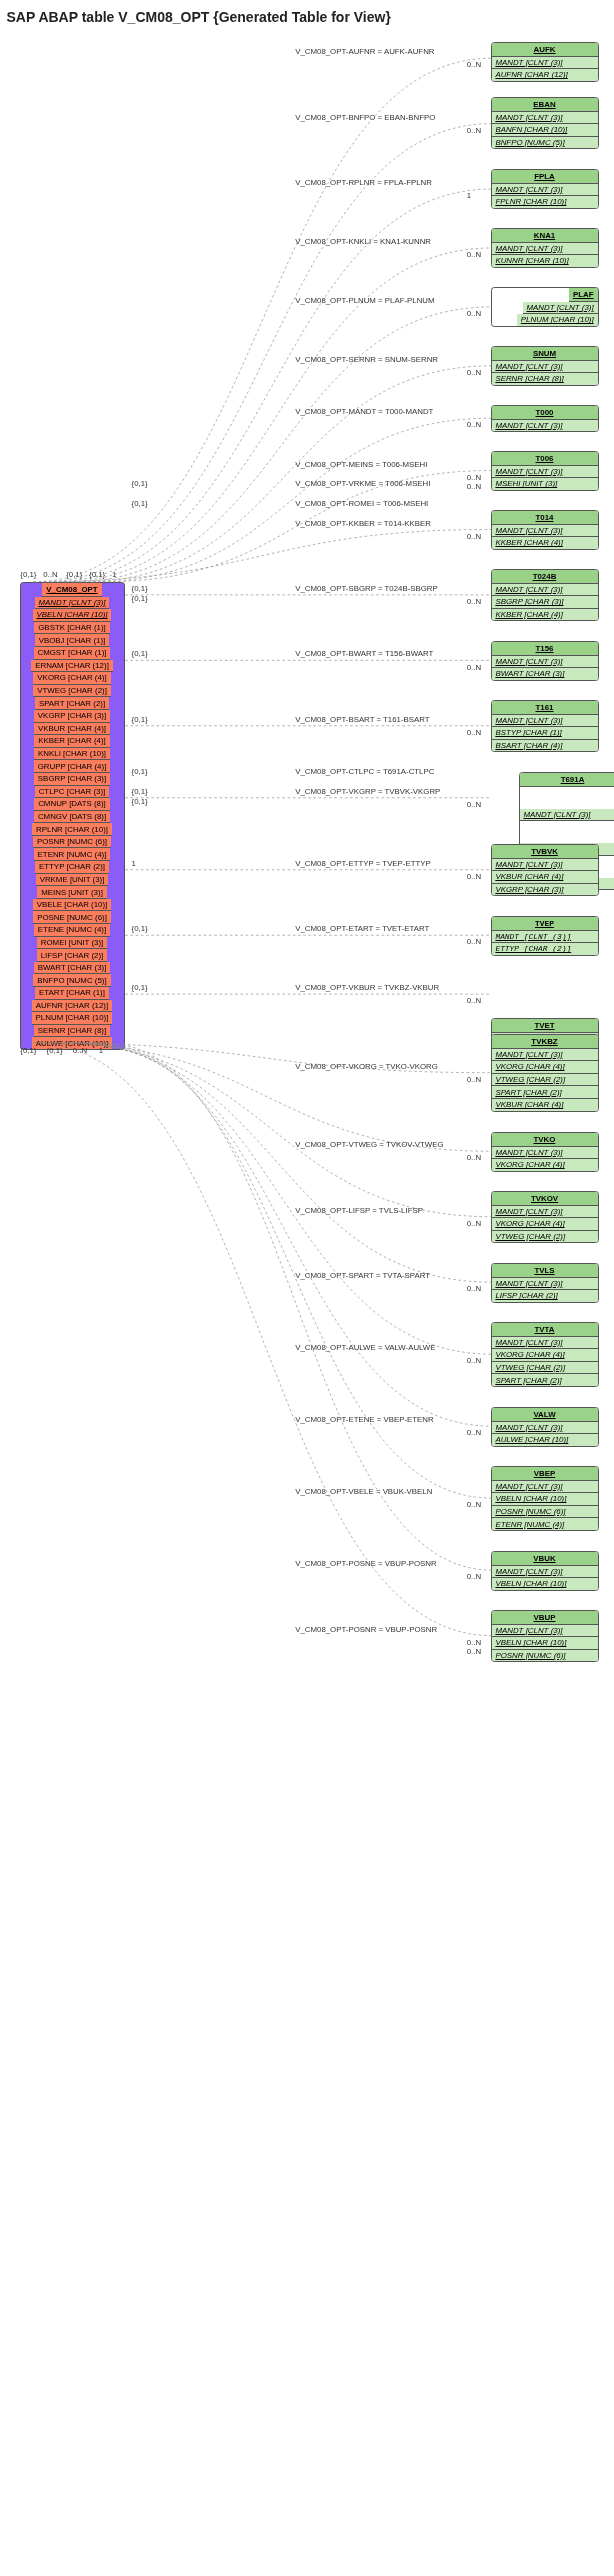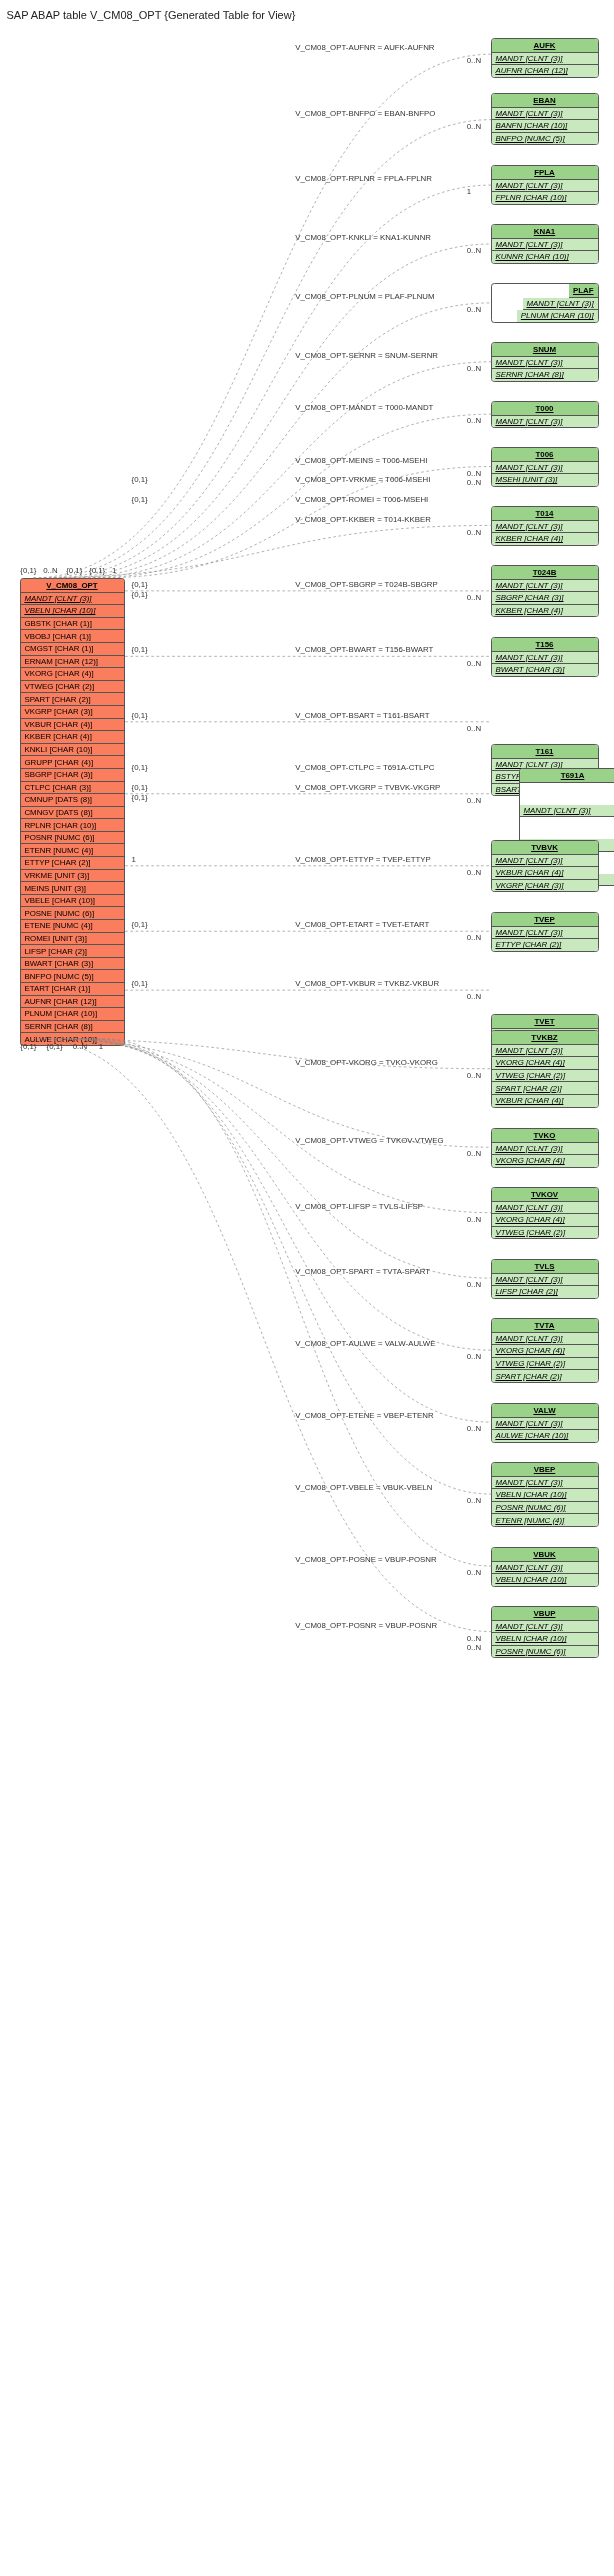"SAP ABAP table V_CM08_OPT {Generated" .page-title { font-size: 11px -> 14px; font-weight: normal -> bold }
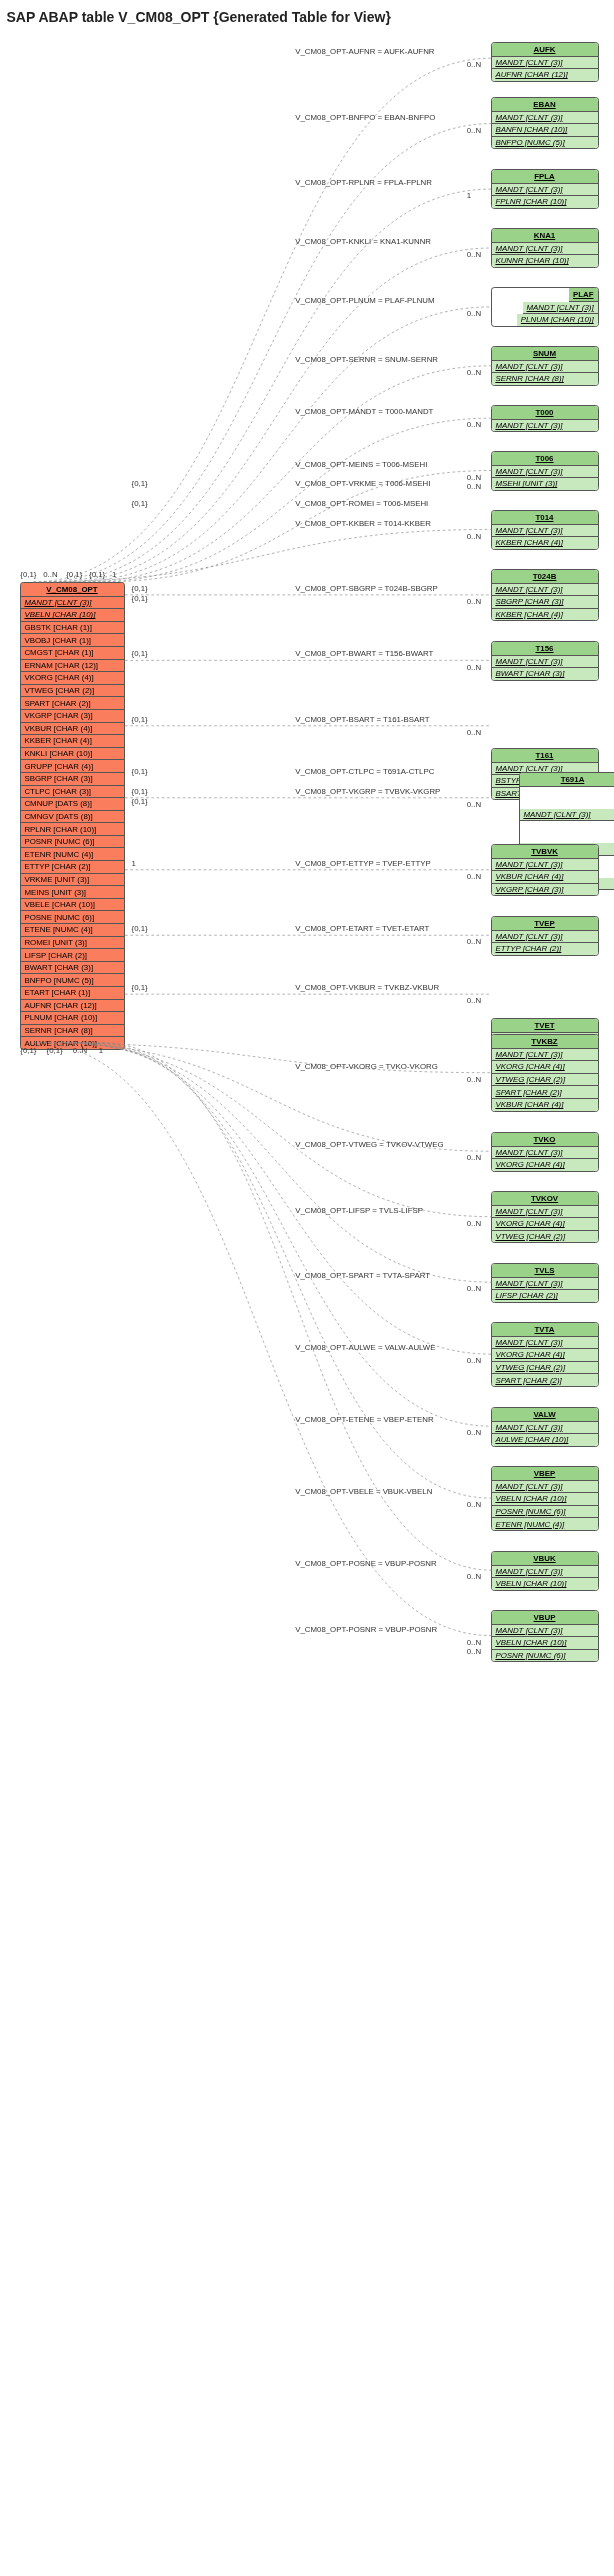"V_CM08_OPT" .main-entity { align-items: none -> center; background: #f97316 -> #8b5cf6 }
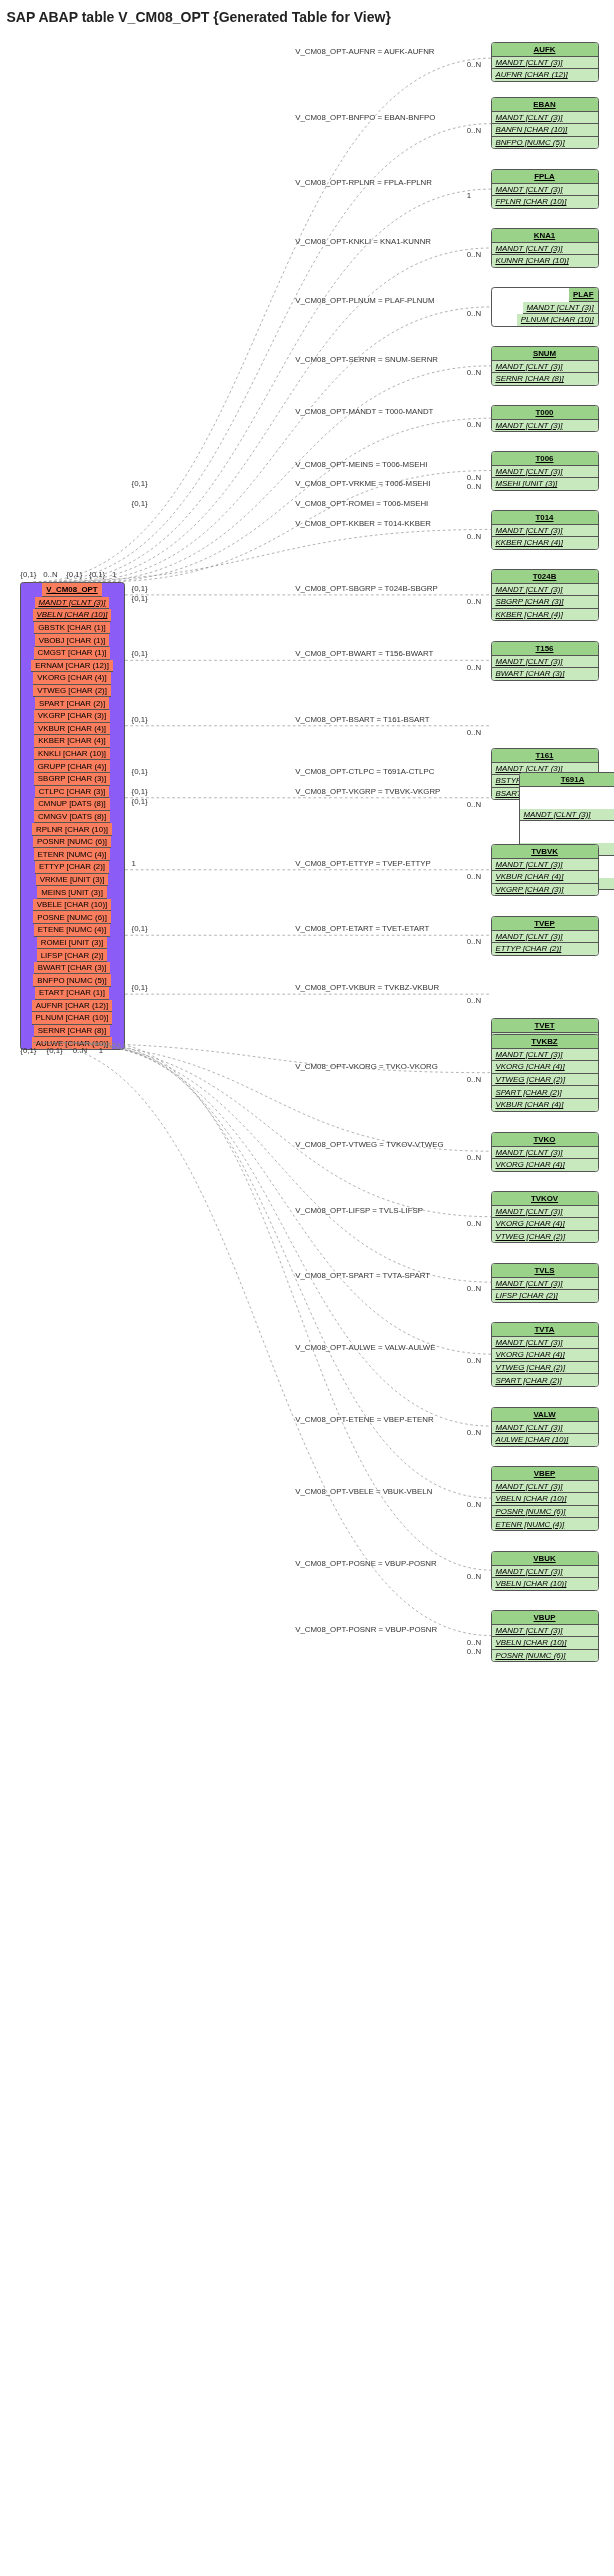"T161" div.rel-entity { margin-top: 48px -> none }
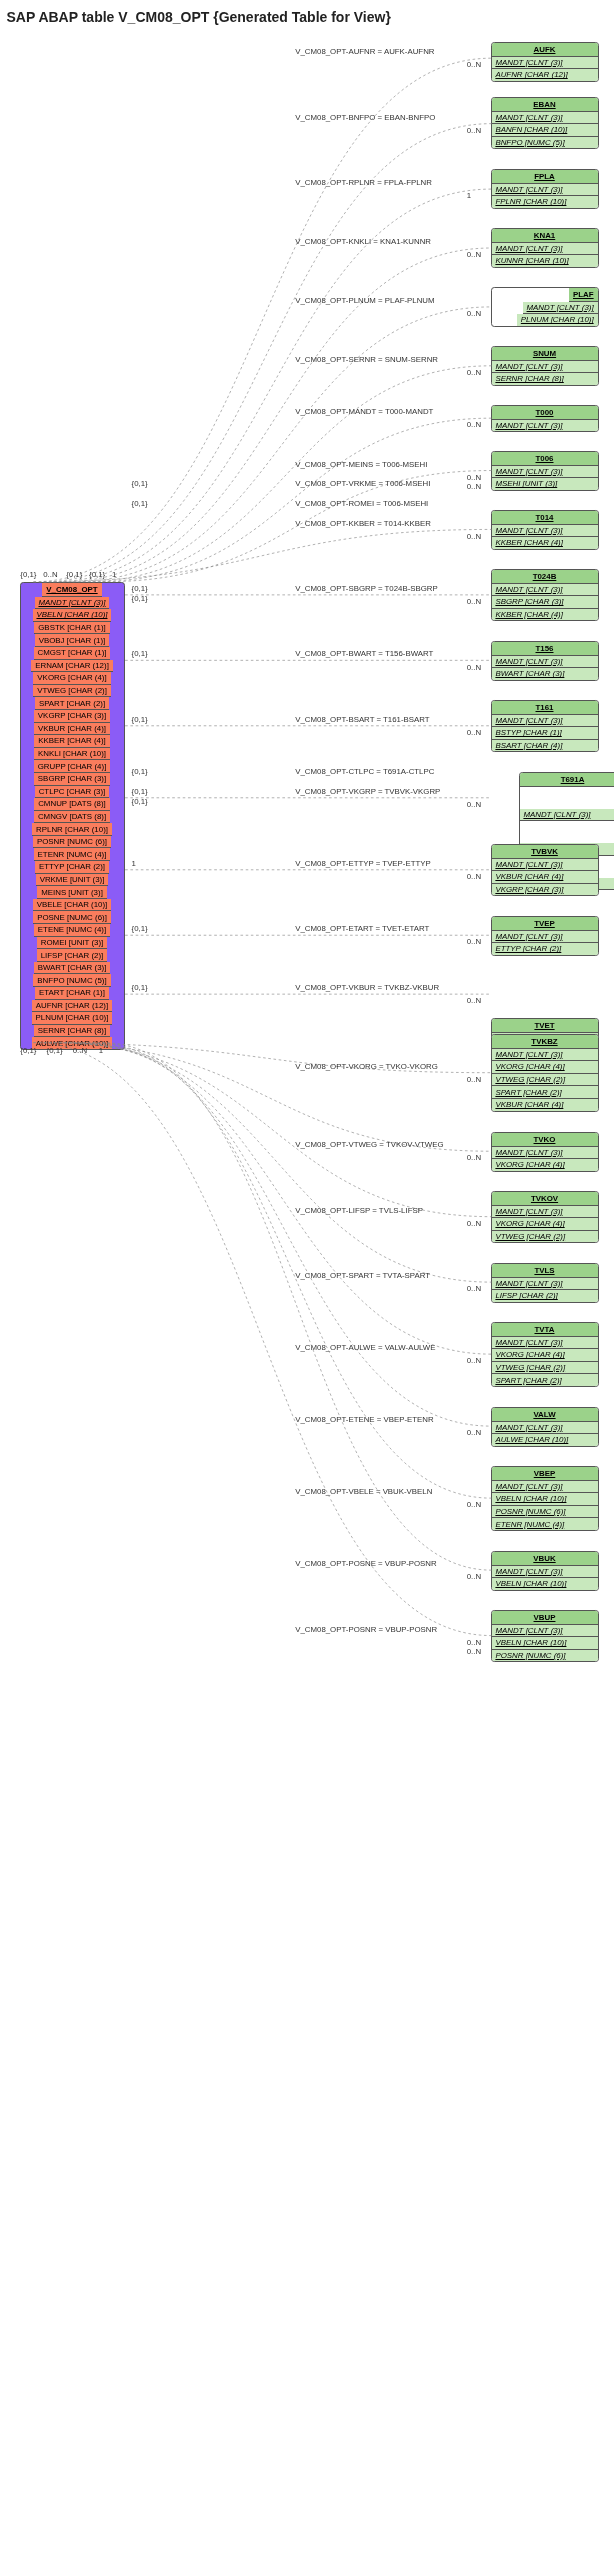"TVEP" div.rel-entity { font-family: none -> Liberation Mono, monospace }
